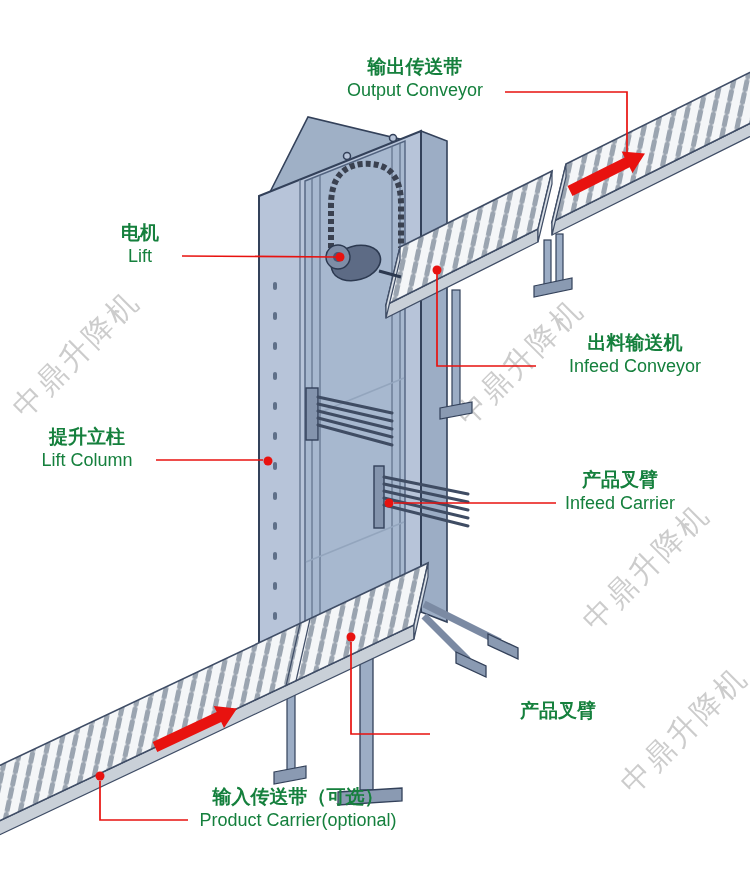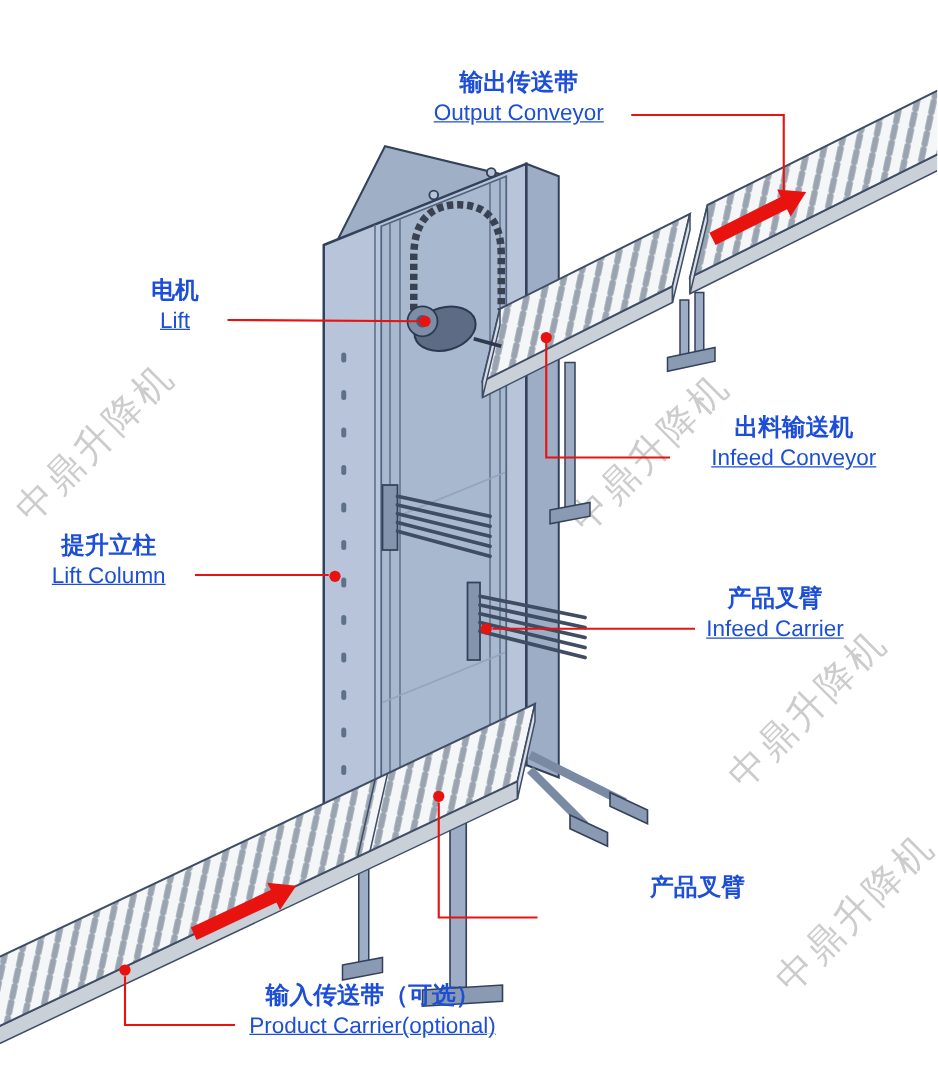"输出传送带" .label { color: #1d4ed8 -> #15803d }
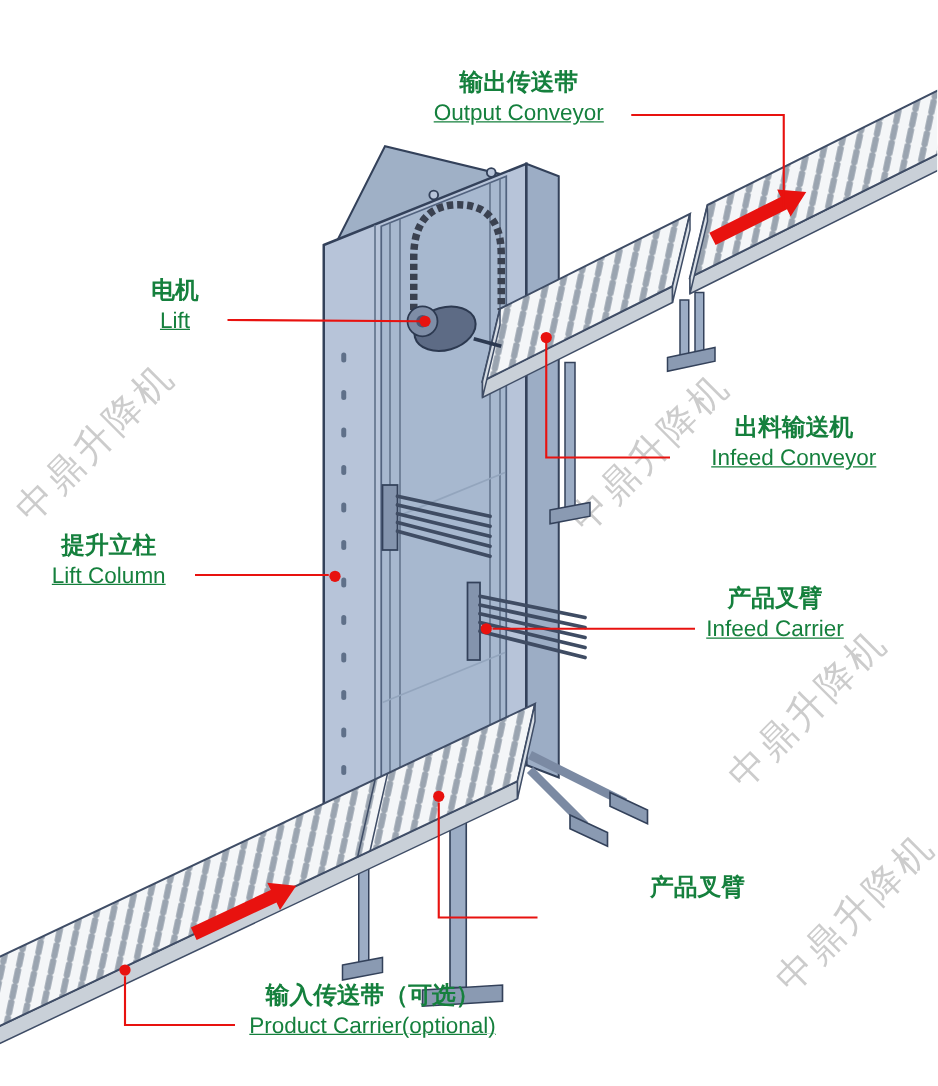"Output Conveyor" .label .en { text-decoration: underline -> none }
